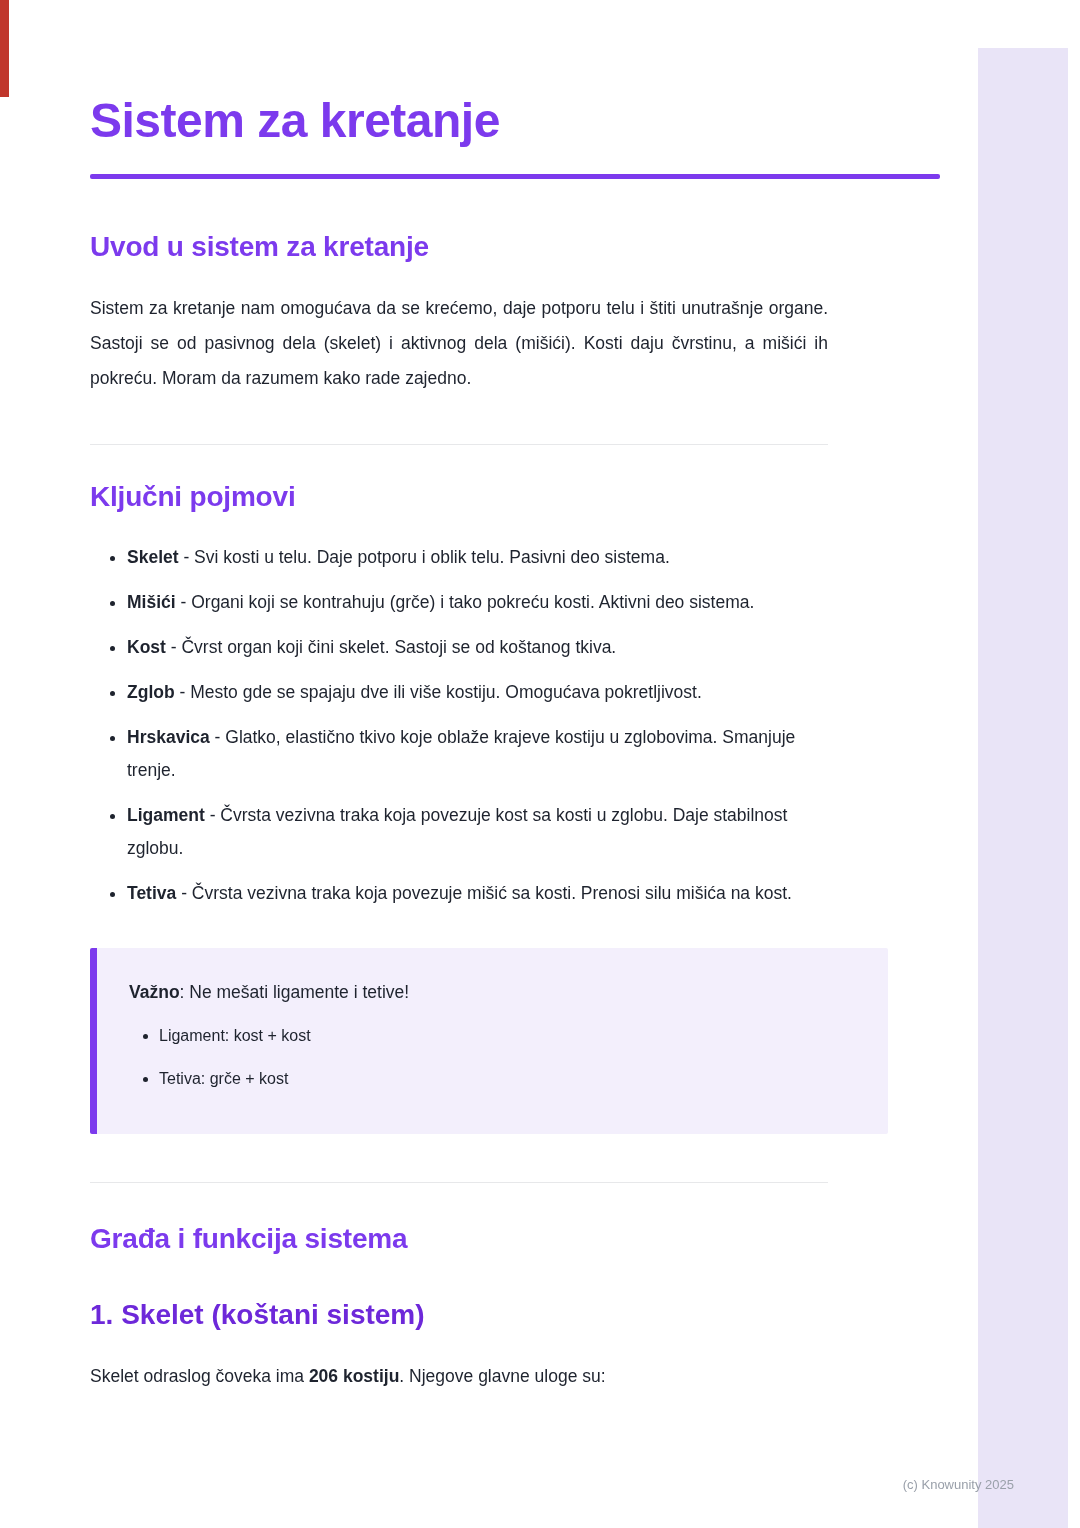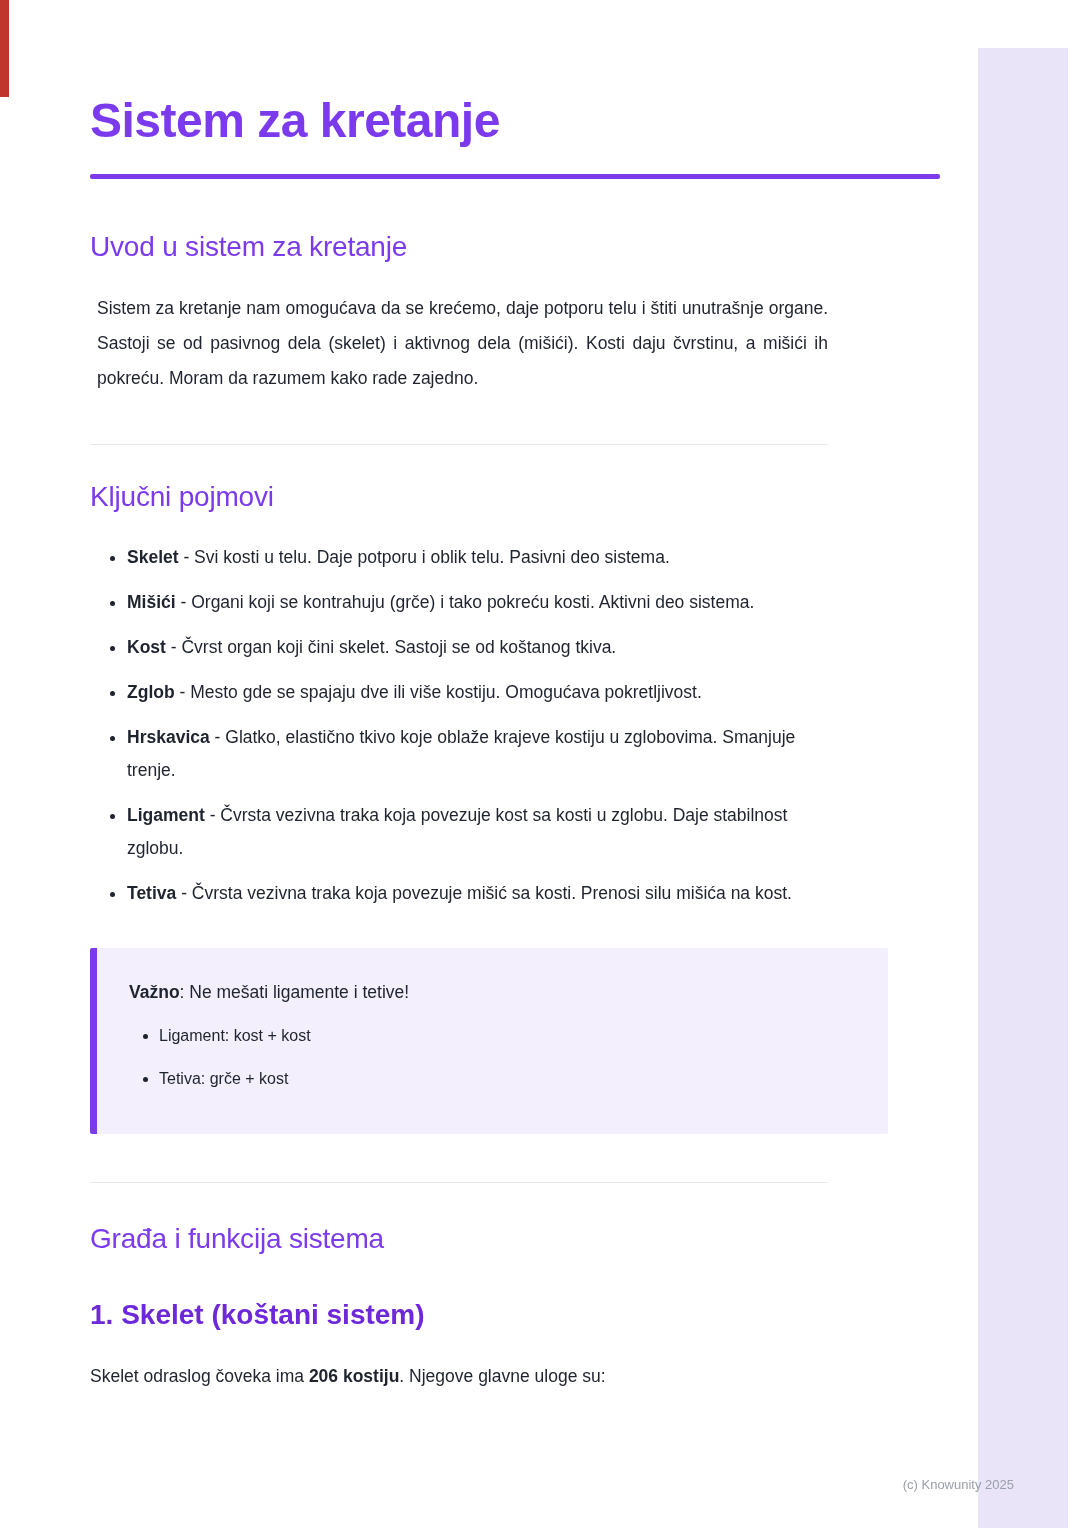"Uvod u sistem za kretanje" h2.section-heading { font-weight: normal -> bold }
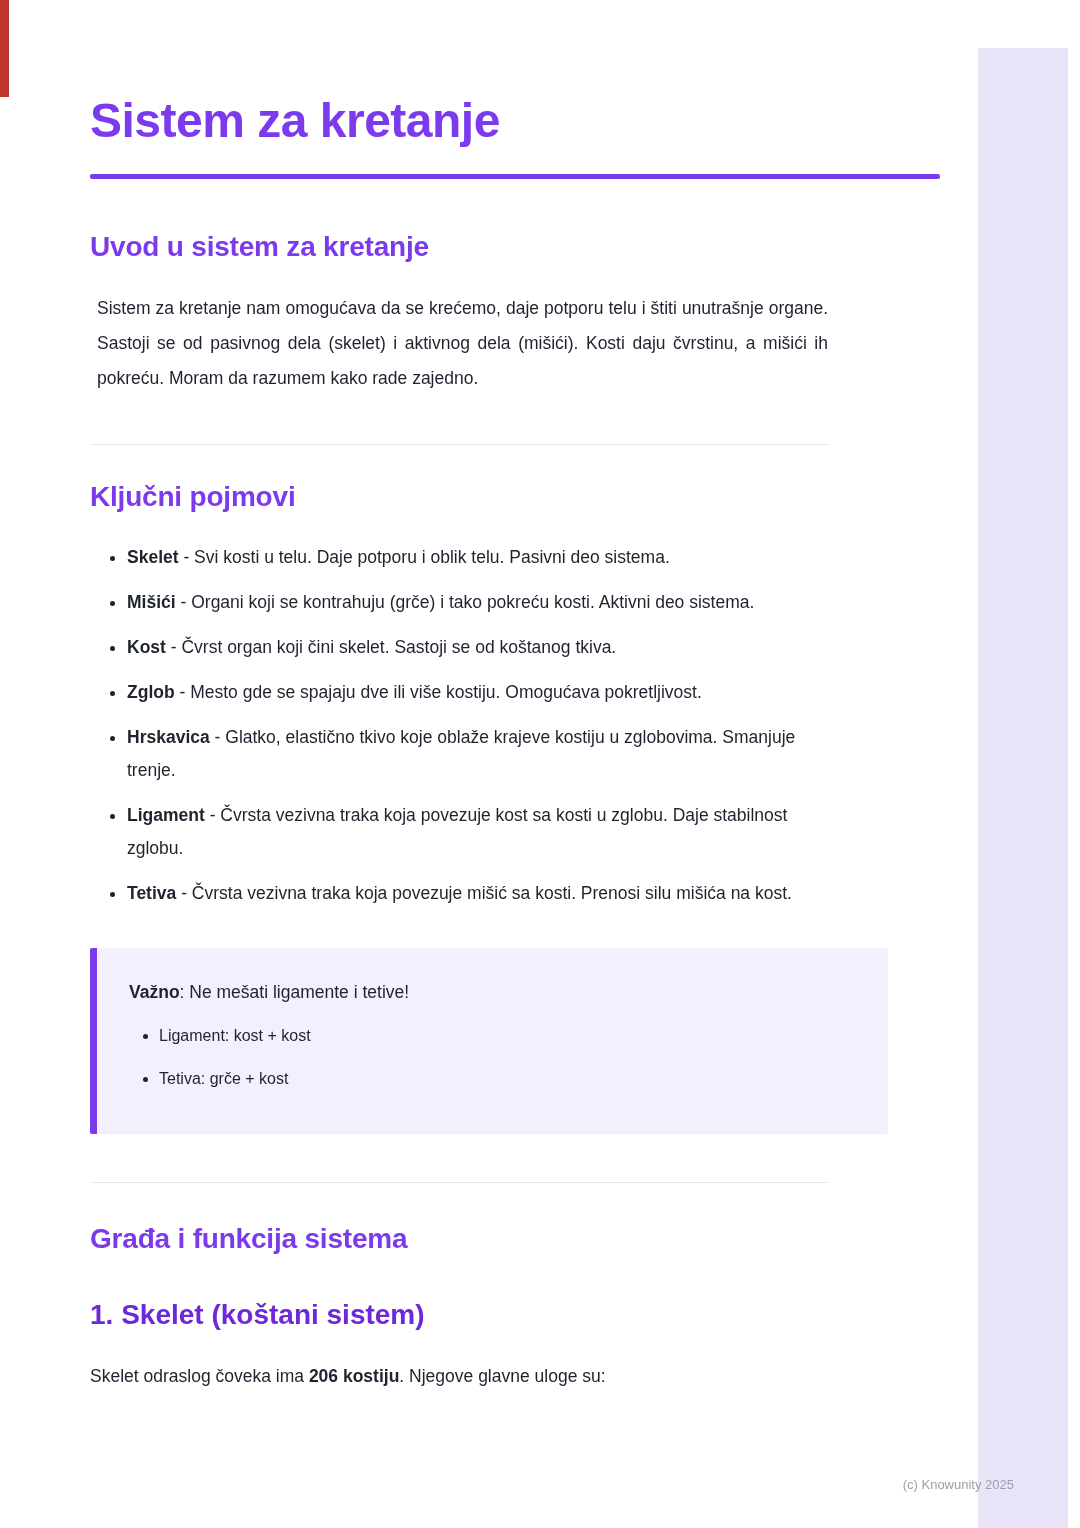"Sistem za kretanje nam omogućava" p.justified { margin-left: 7px -> none }
